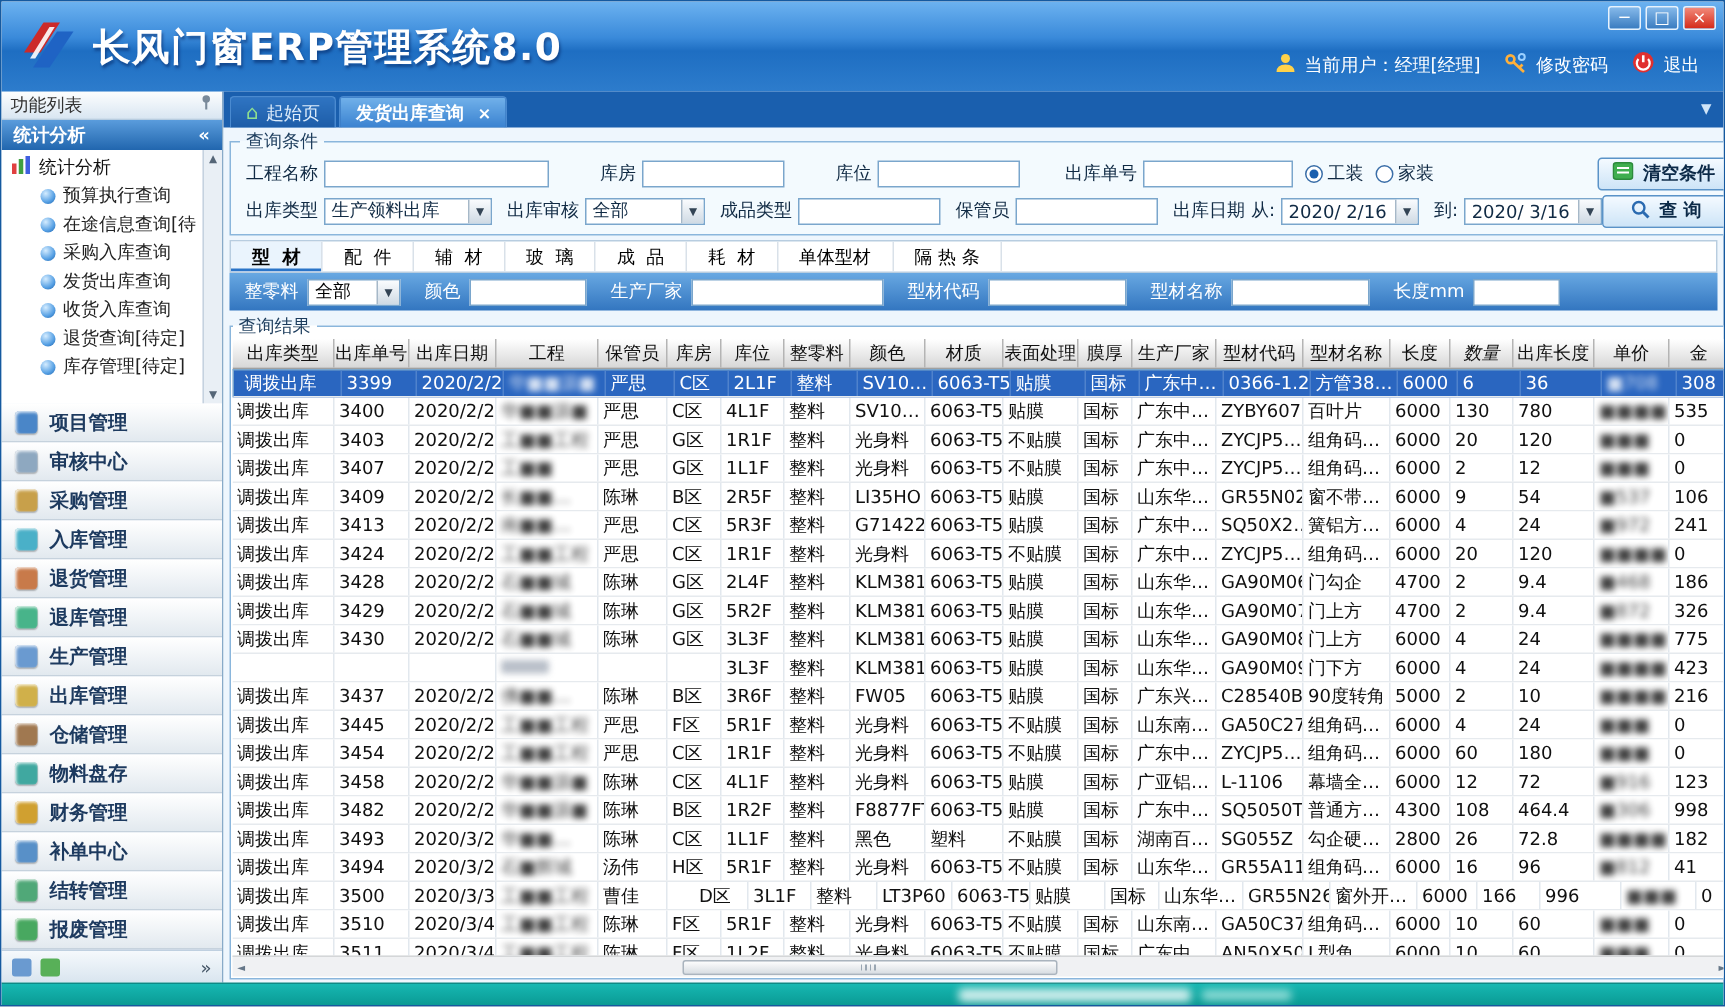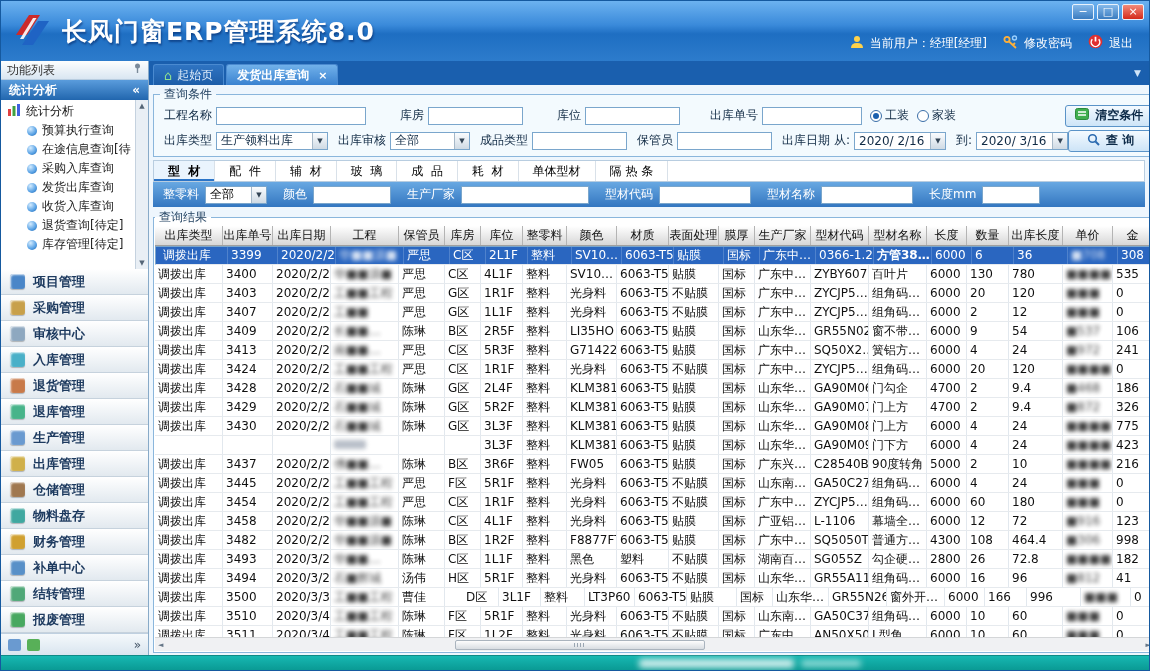"数量" div.th { font-style: none -> italic }
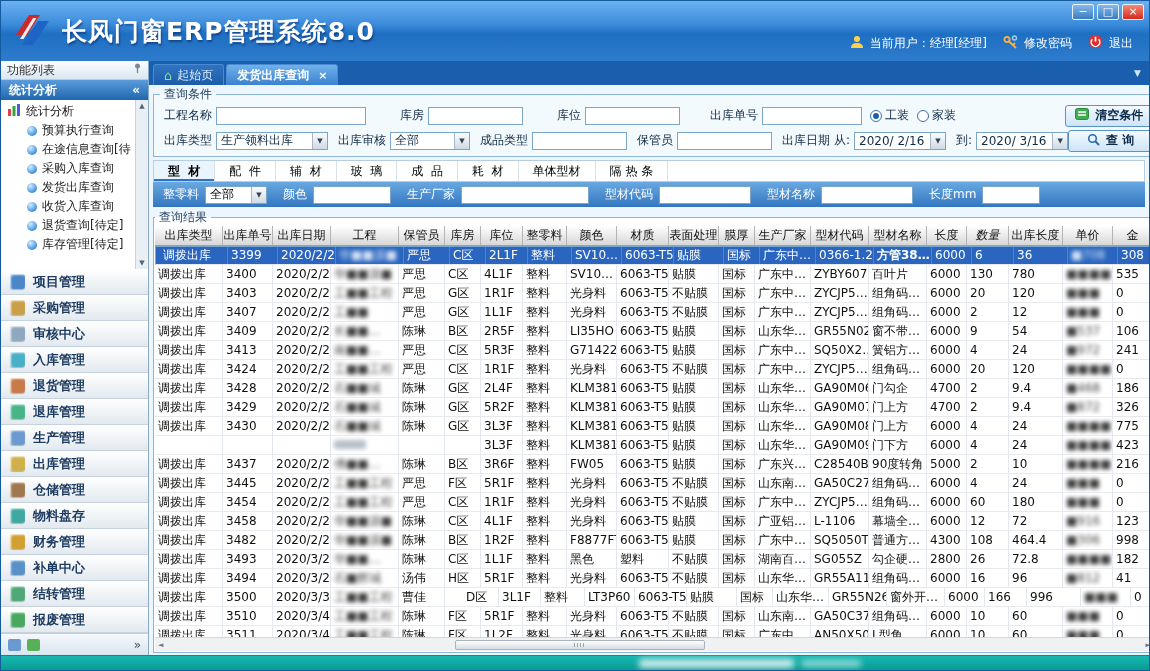"方管38…" div.td { font-weight: bold -> none }
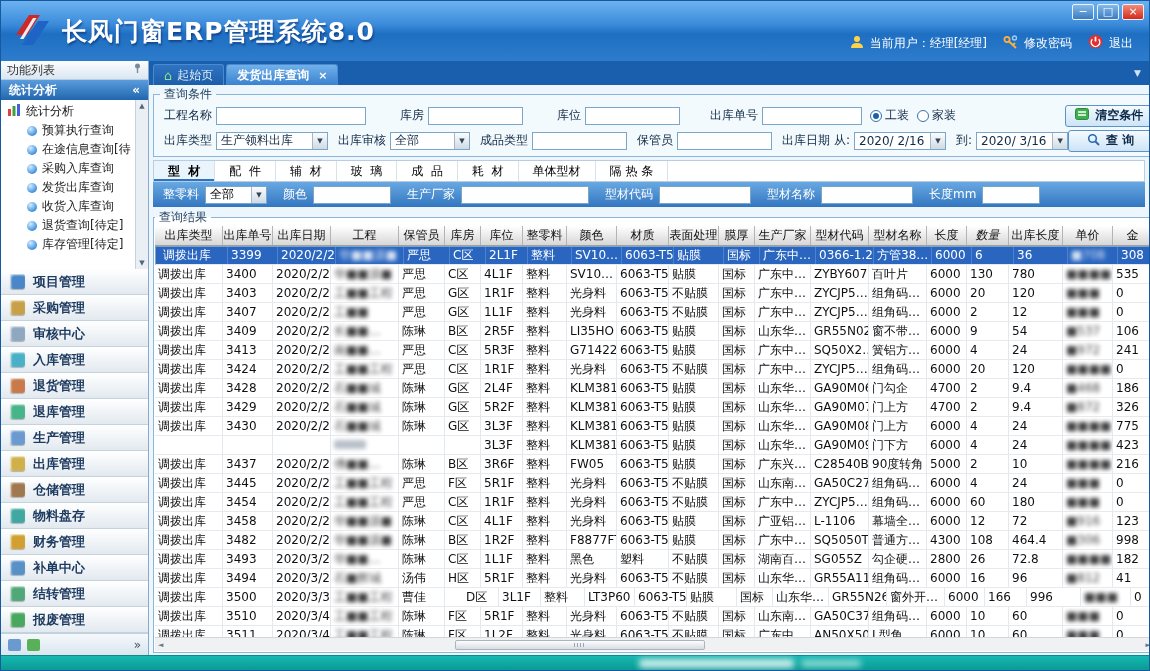"采购管理" div.acc-item { order: before "审核中心" -> after "审核中心" }
